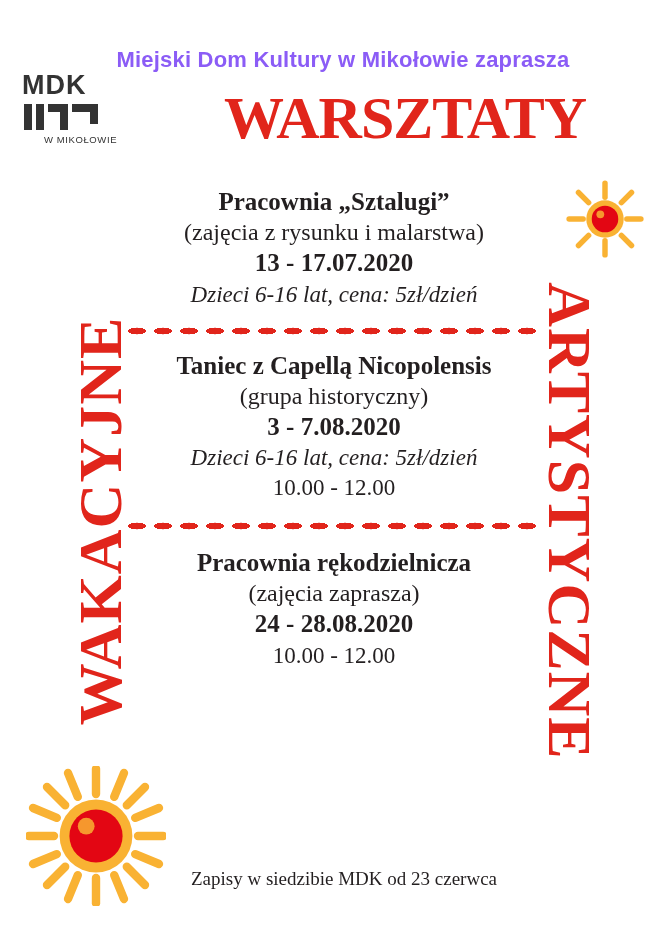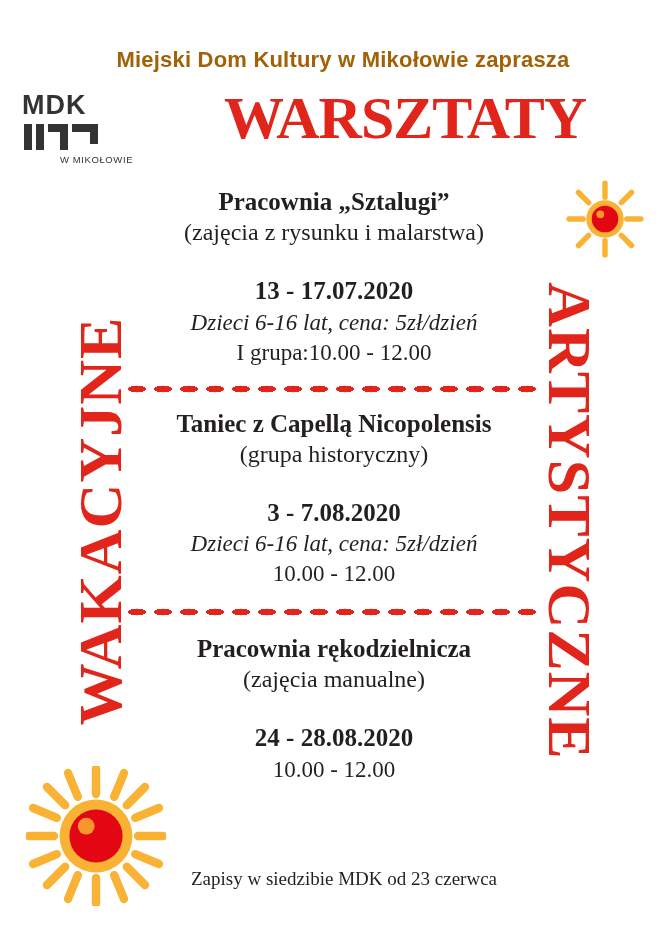"Miejski Dom Kultury w Mikołowie" .invite-line { color: #a16207 -> #8b5cf6 }
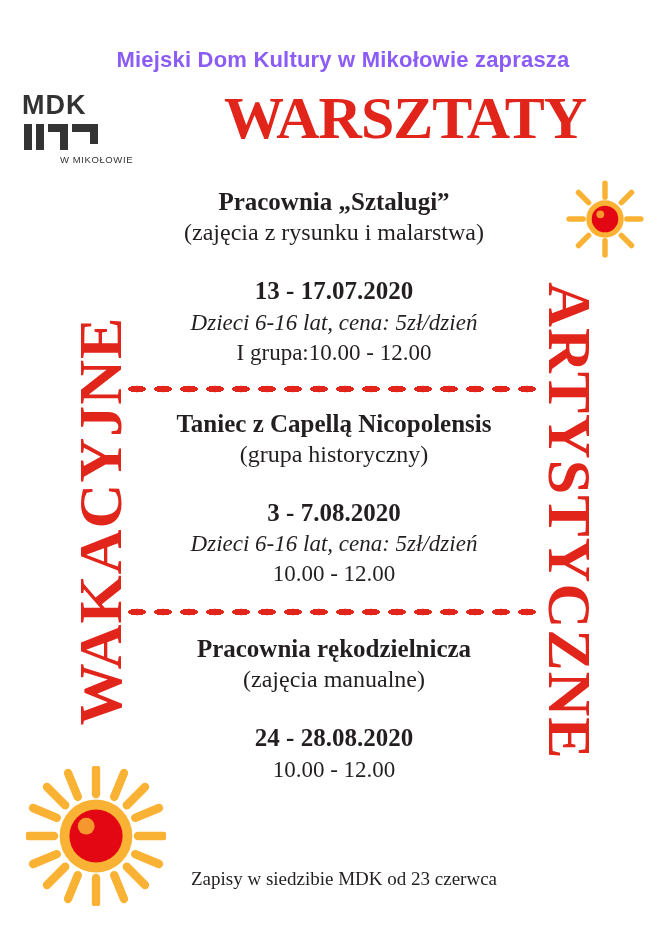"MDK" .logo { top: 92px -> 72px }
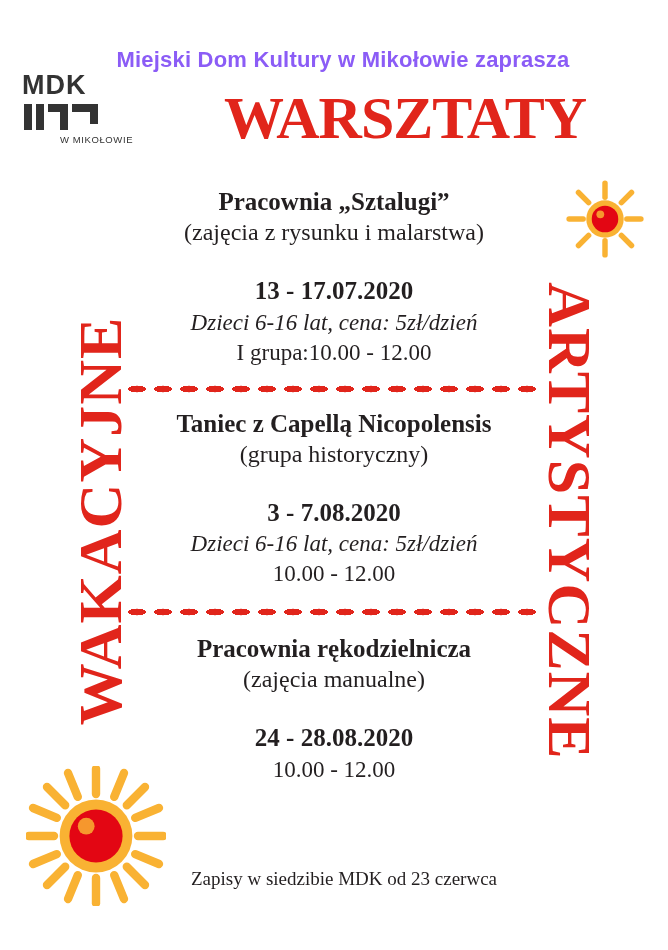"W MIKOŁOWIE" .logo .logo-sub { margin-left: 38px -> 22px }
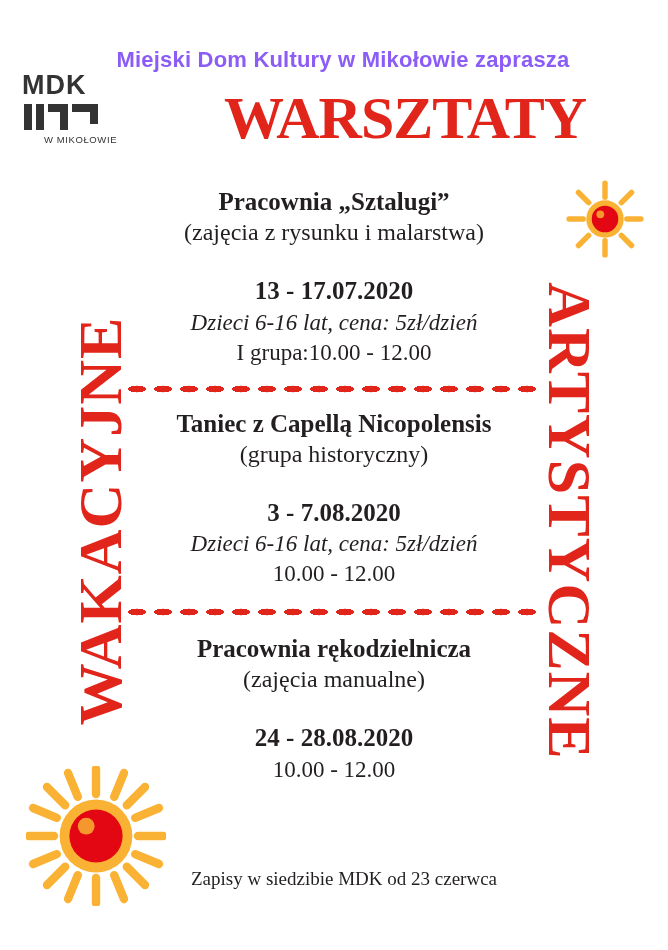"13 - 17.07.2020" .block .b-date { margin-top: 28px -> none }
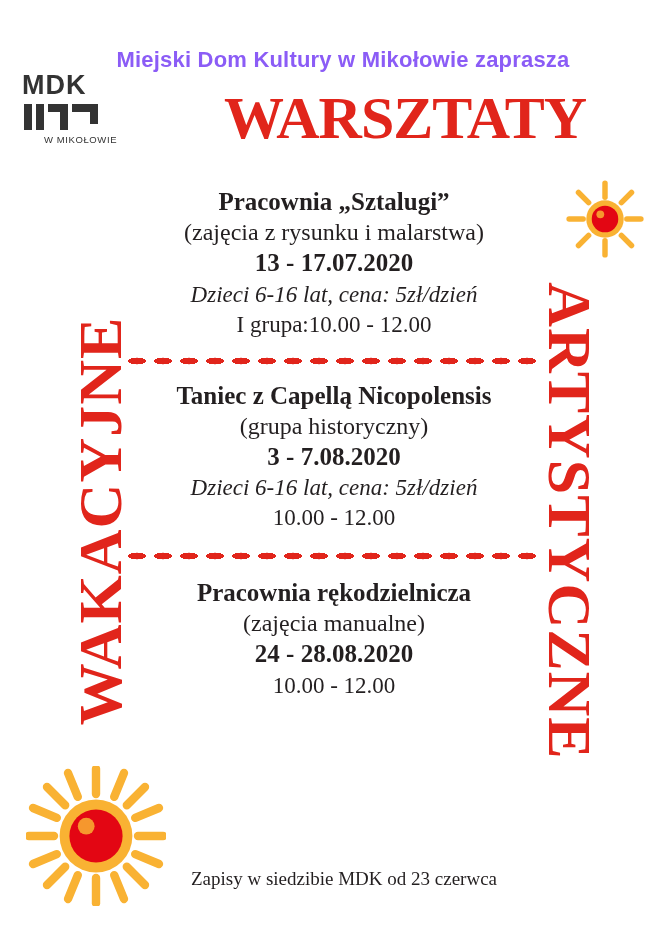"I grupa:10.00 - 12.00" div.b-hours { html: <div>I grupa:10.00 - 12.00</div> -> none }
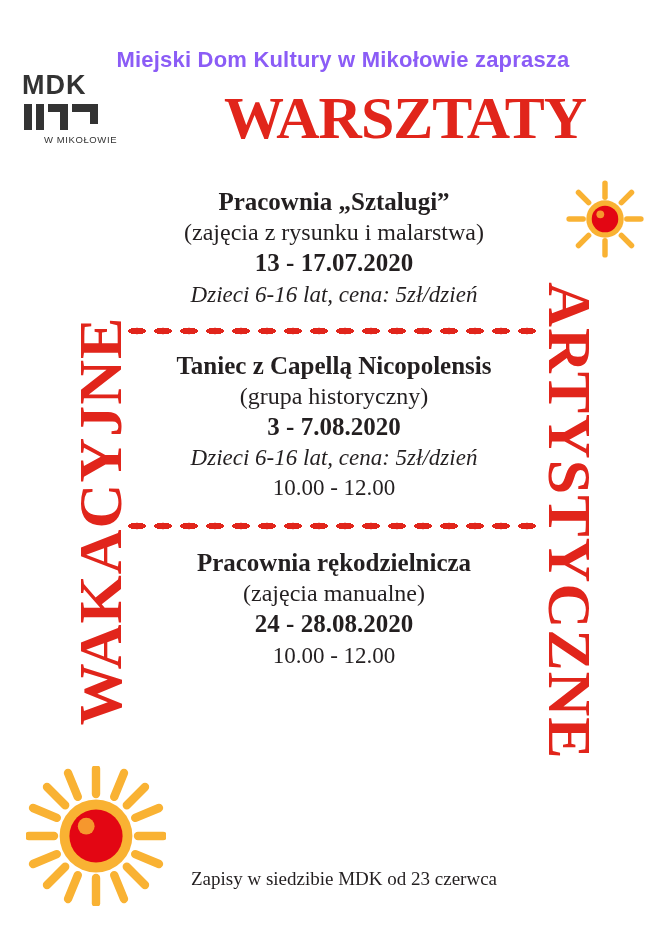"(zajęcia manualne)" div.b-sub { text: manualne -> zaprasza }
